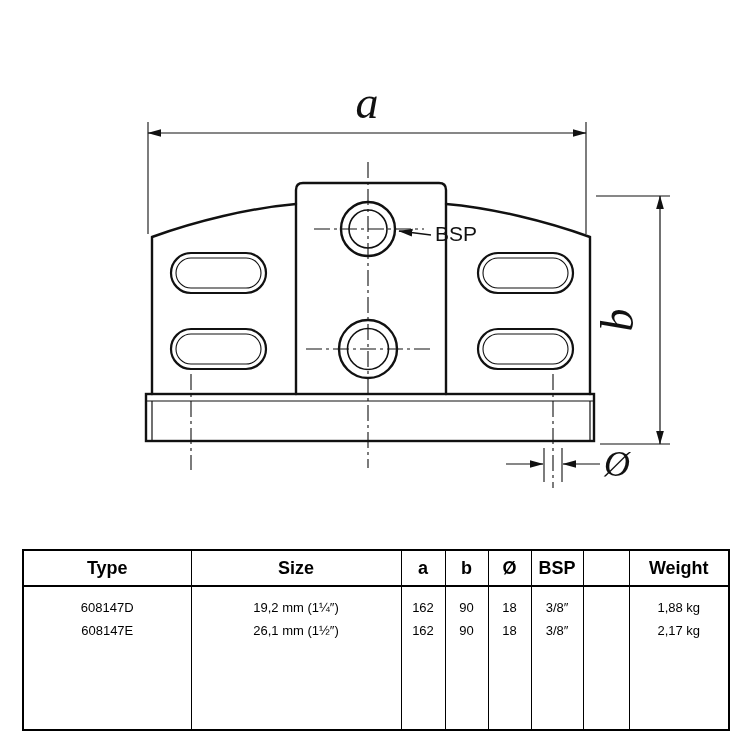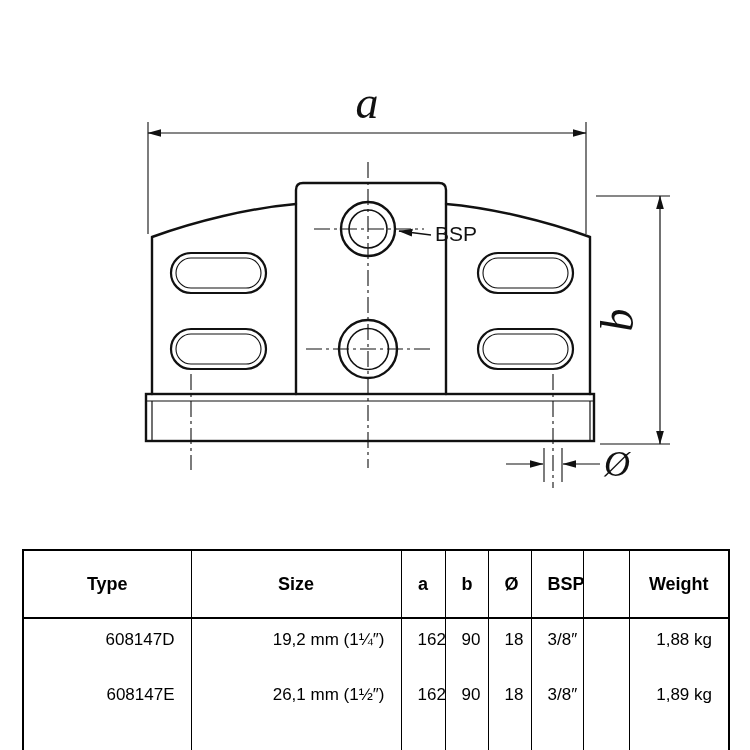"Type" .spec-table th,.spec-table td { padding: 16px -> 0 }
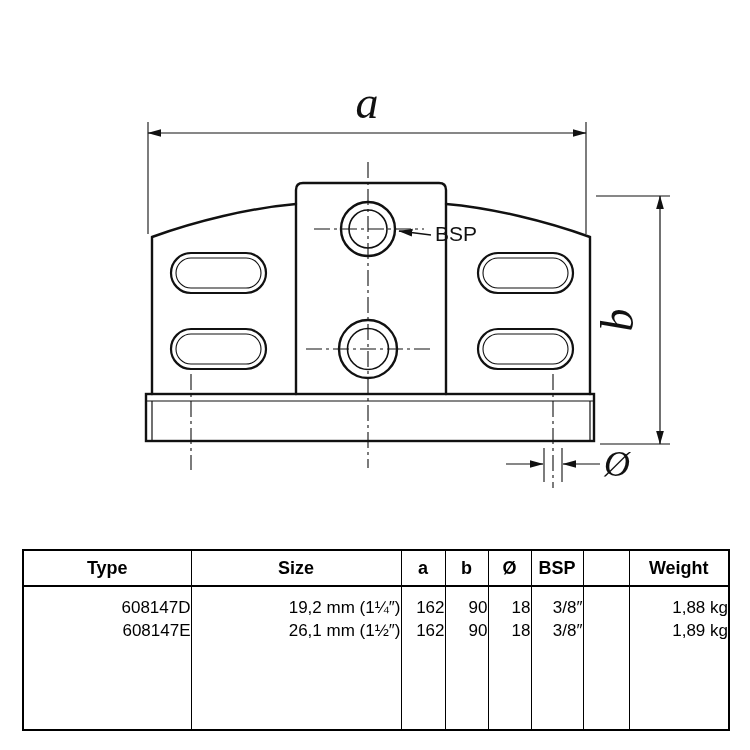"608147D" .spec-table tbody td { font-size: 17px -> 13px; text-align: right -> none }
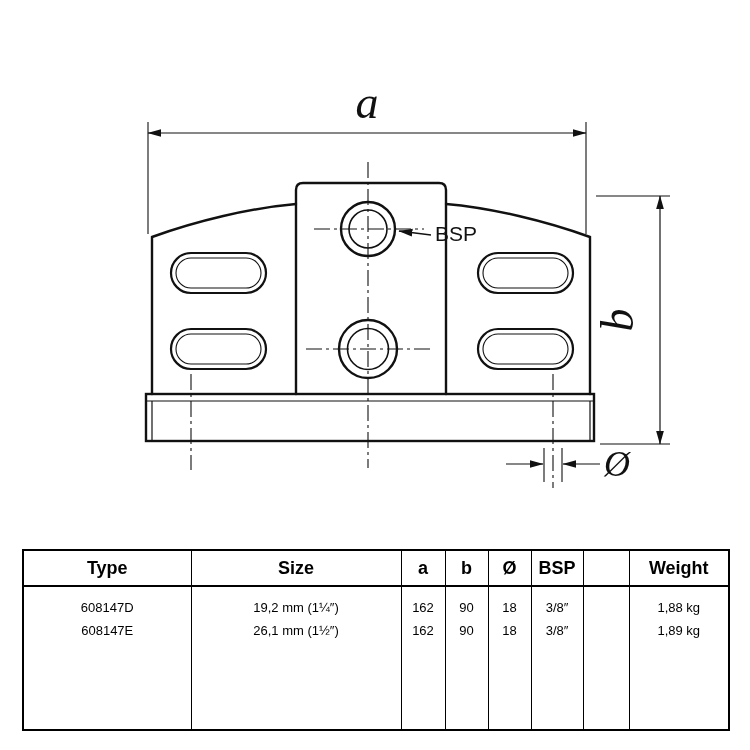"1,89 kg" td { text: 1,89 -> 2,17 }
